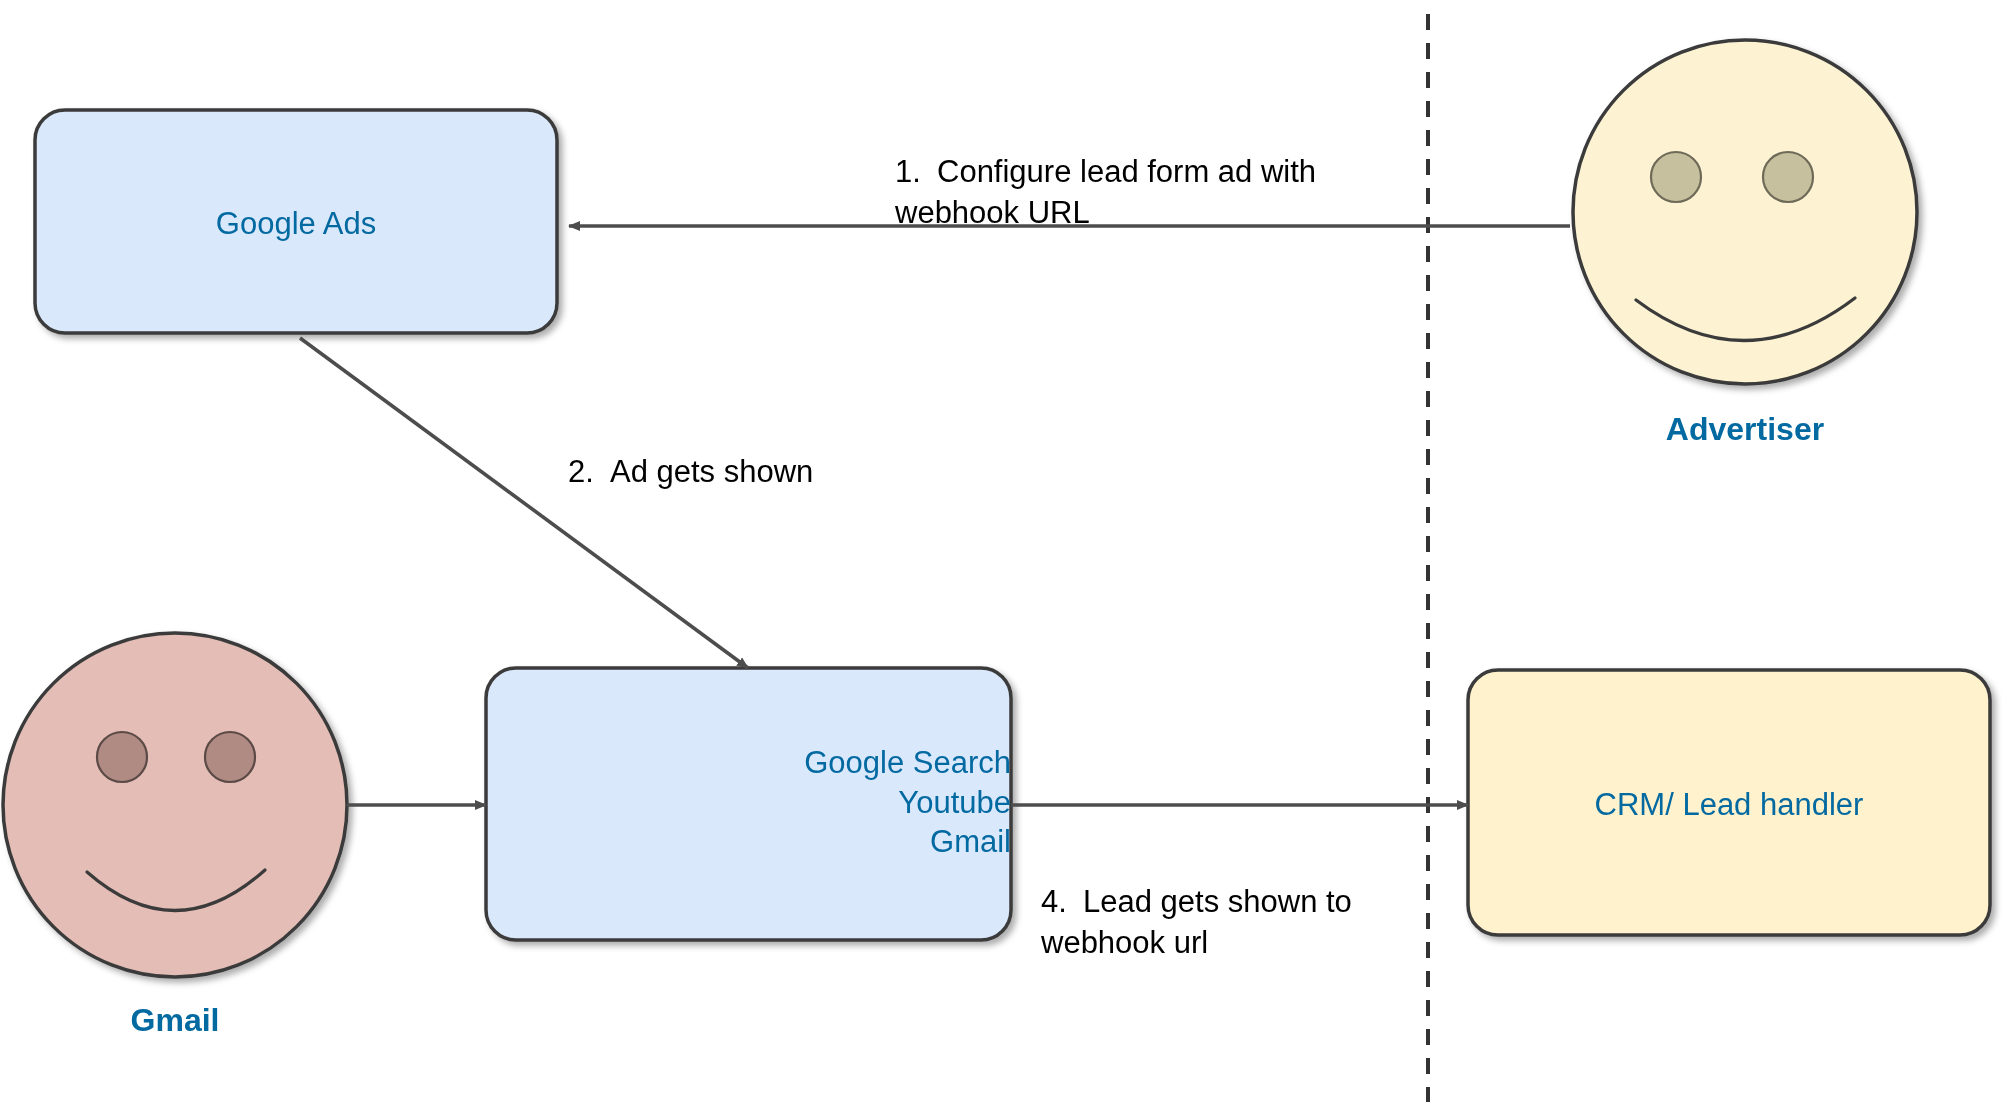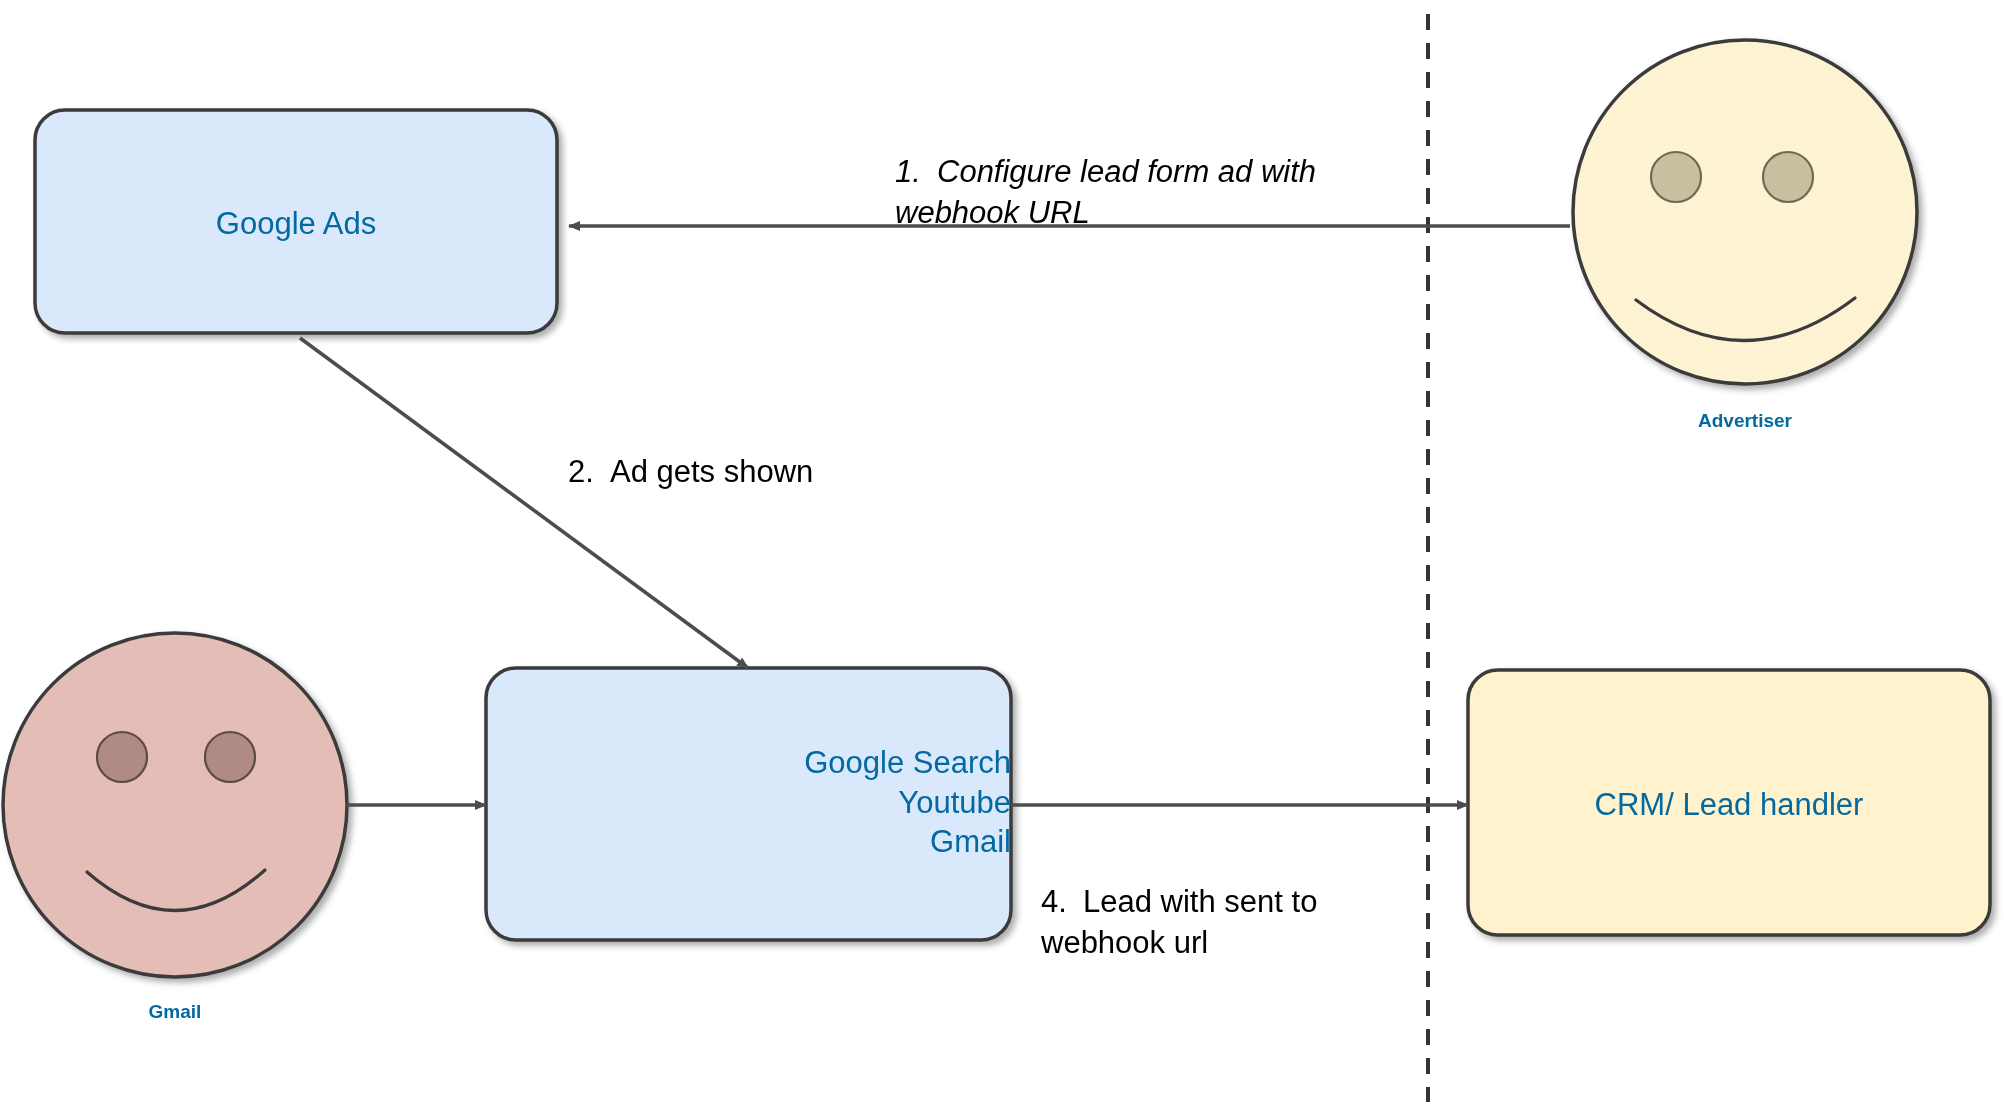"1. Configure lead form ad" div.edge-label { font-style: italic -> none }
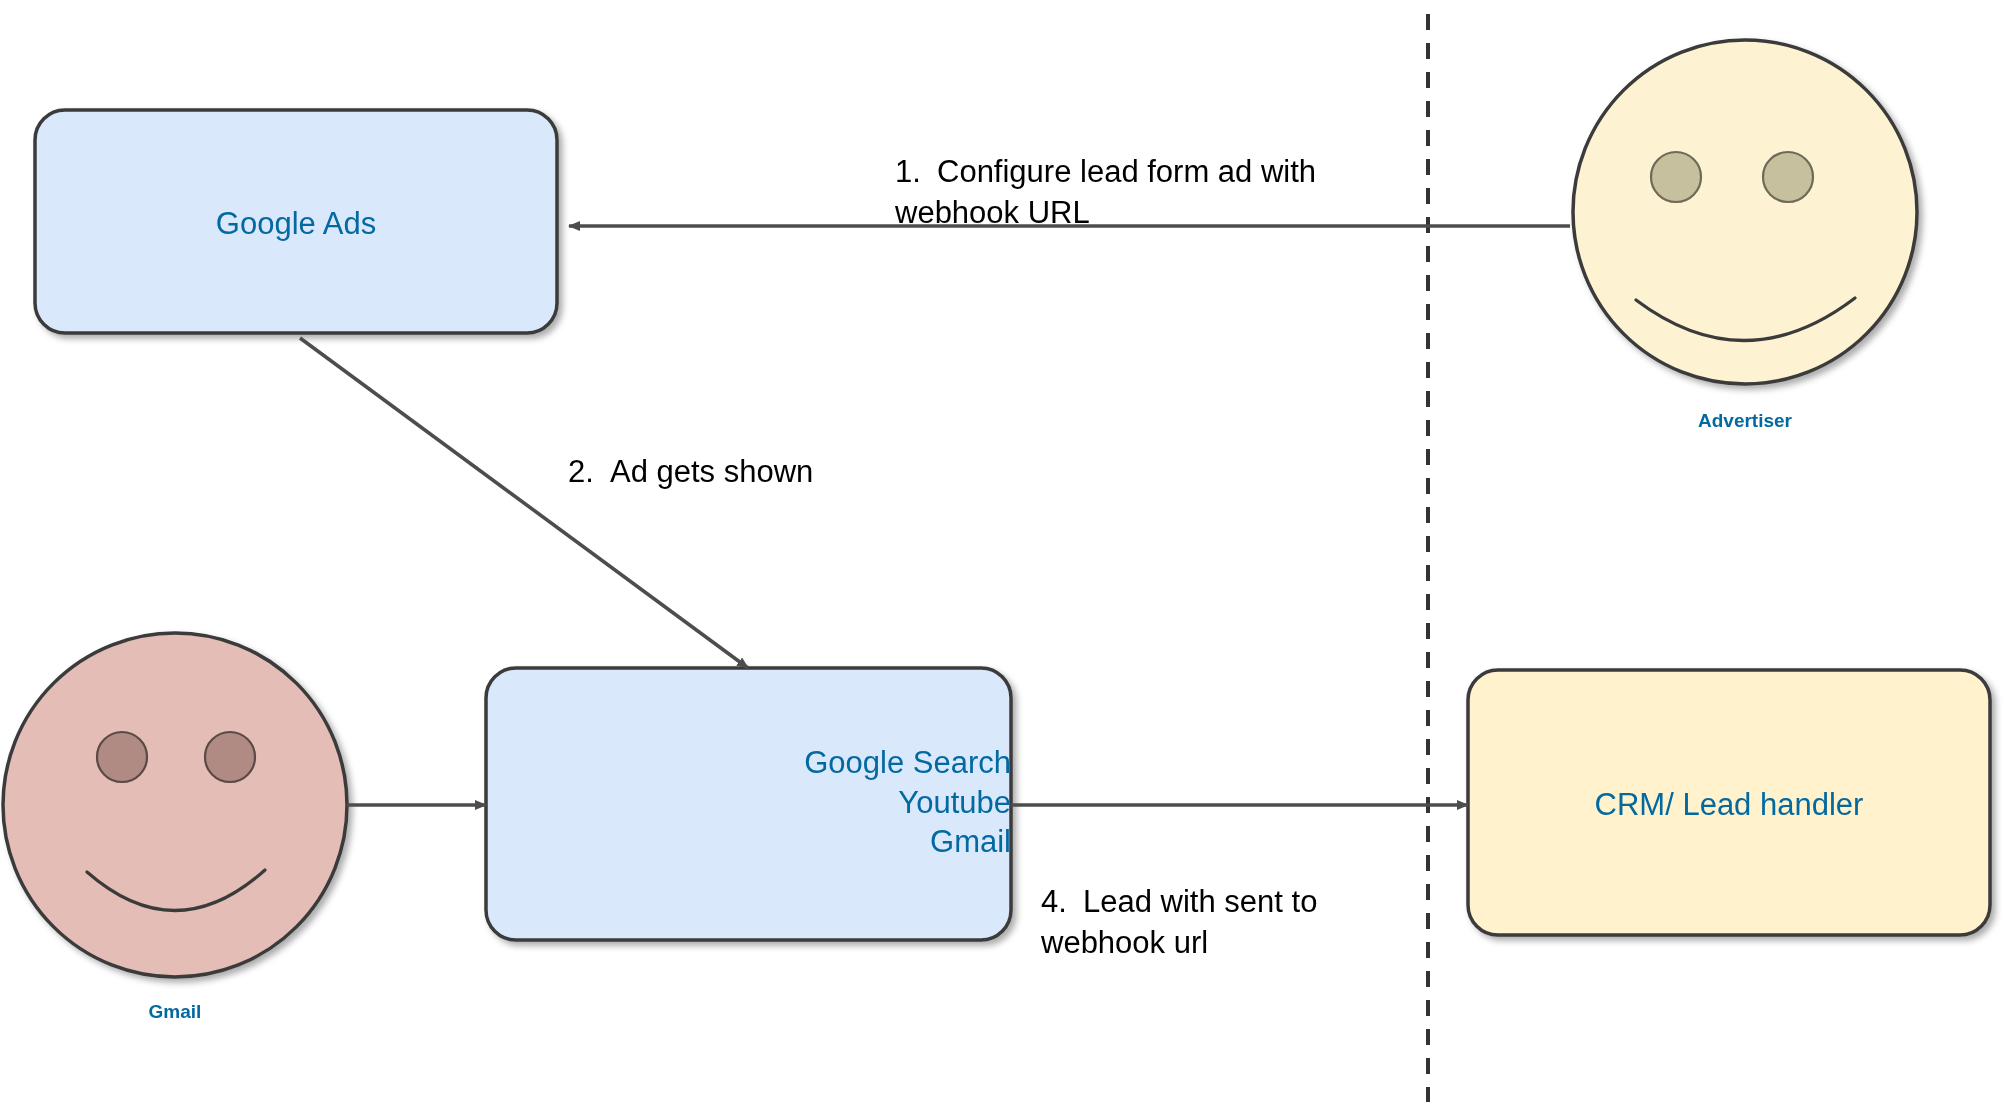"Advertiser" .actor-label { font-size: 19px -> 32px }
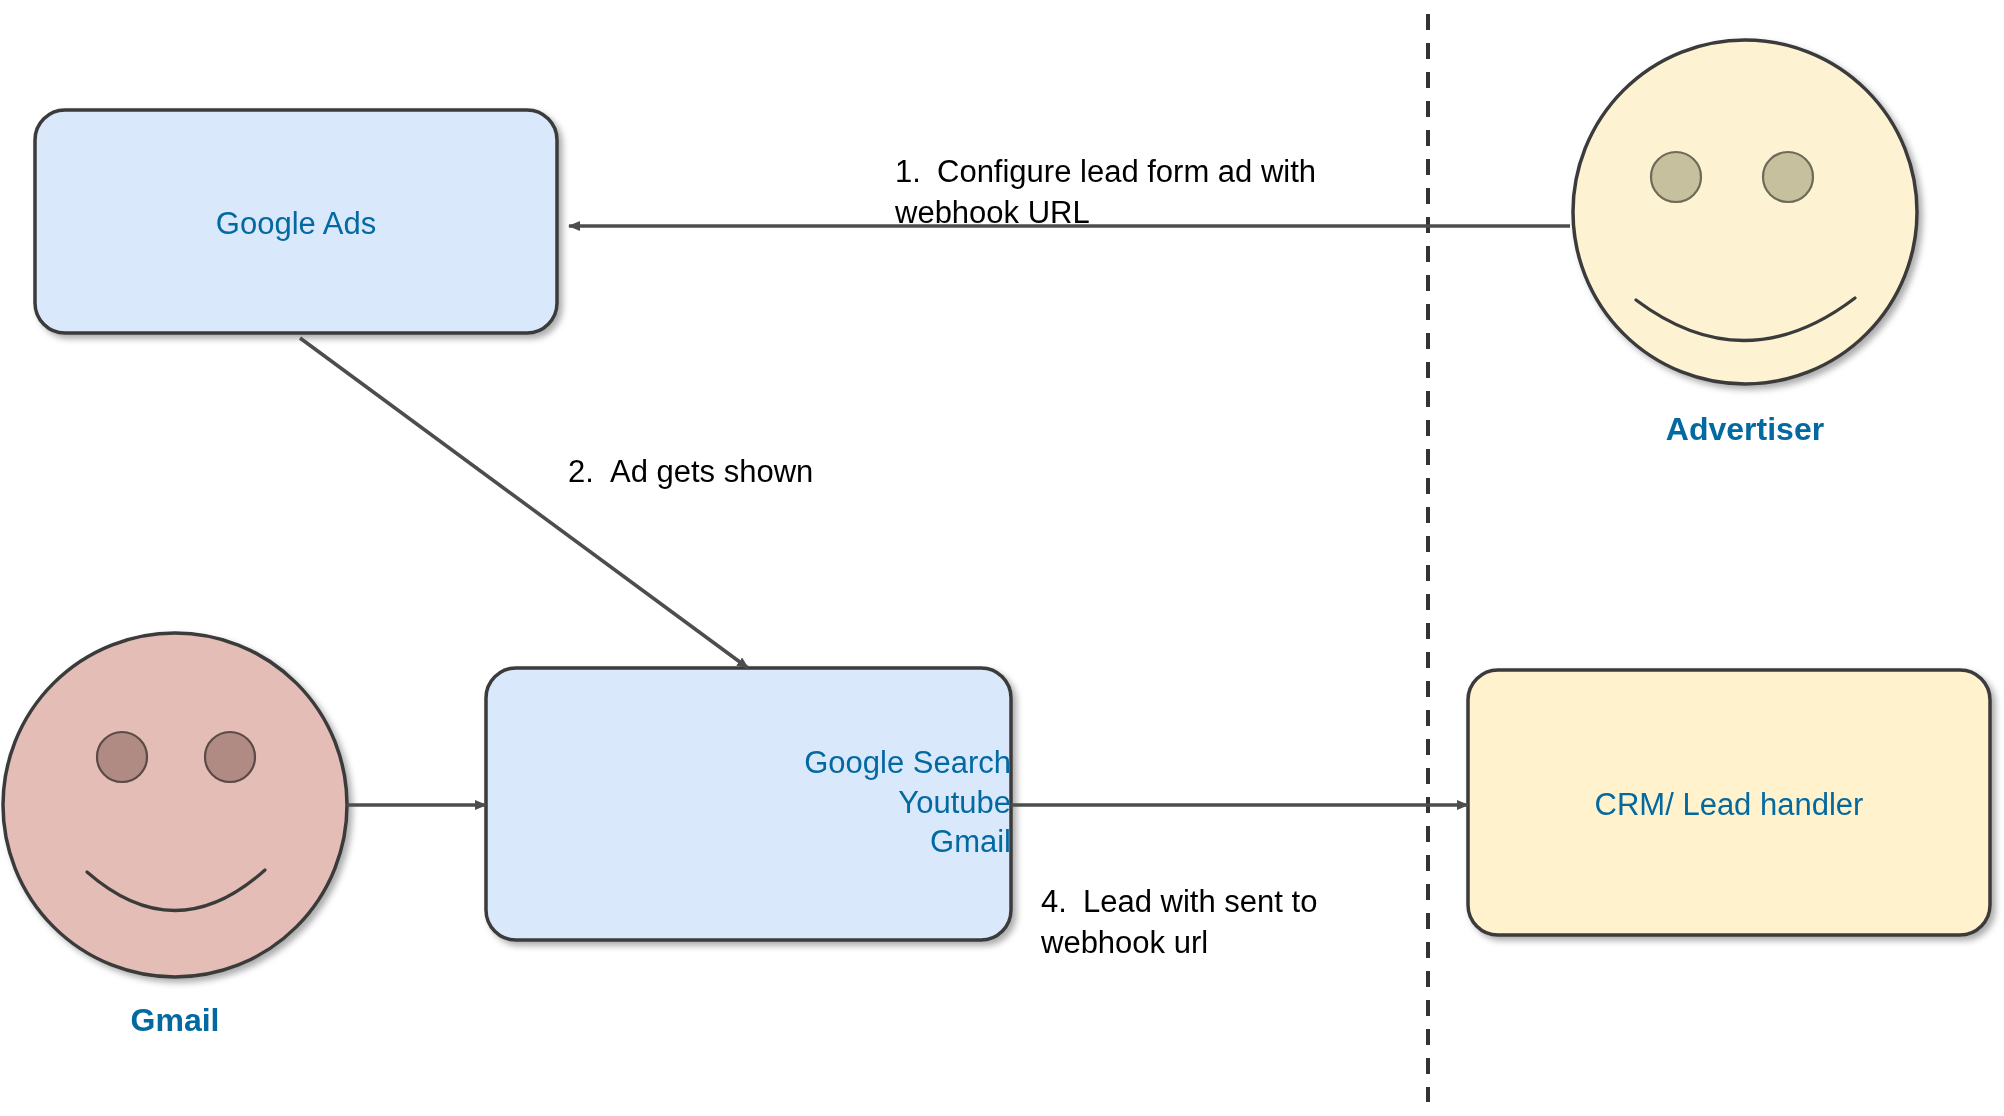"Lead with sent to" span { text: with sent -> gets shown }
